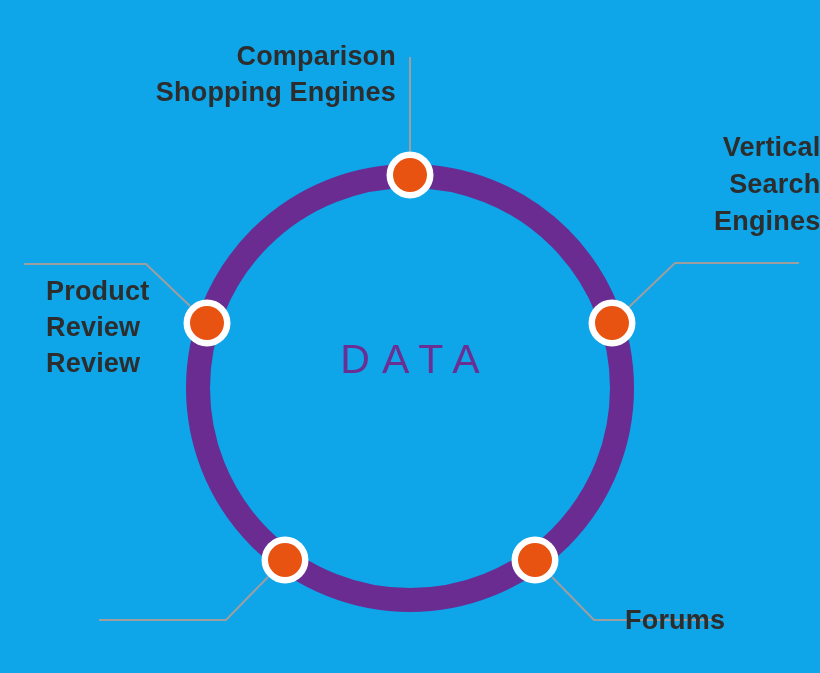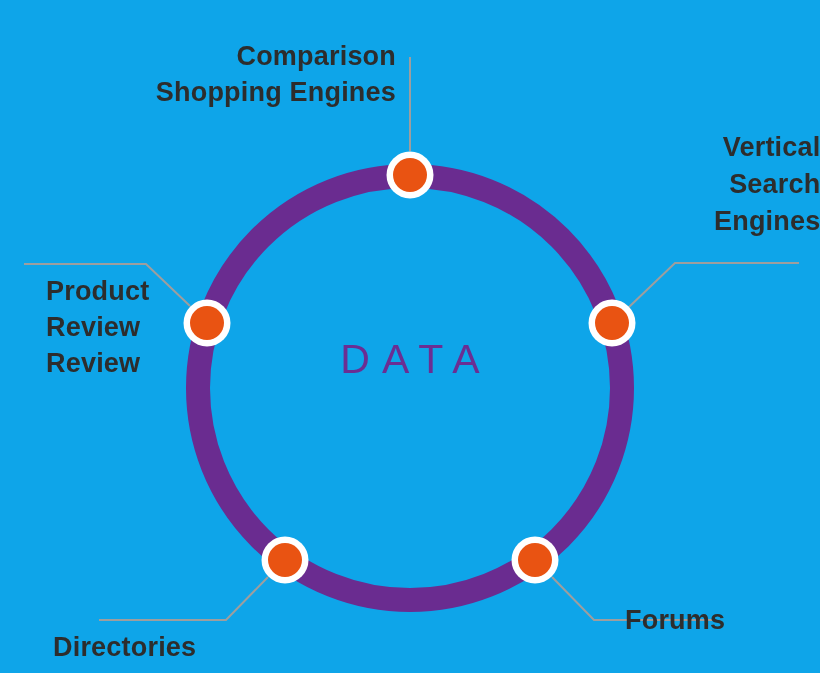"Directories" div.node-label { html: <div> <div>Directories</div> </div> -> none }
